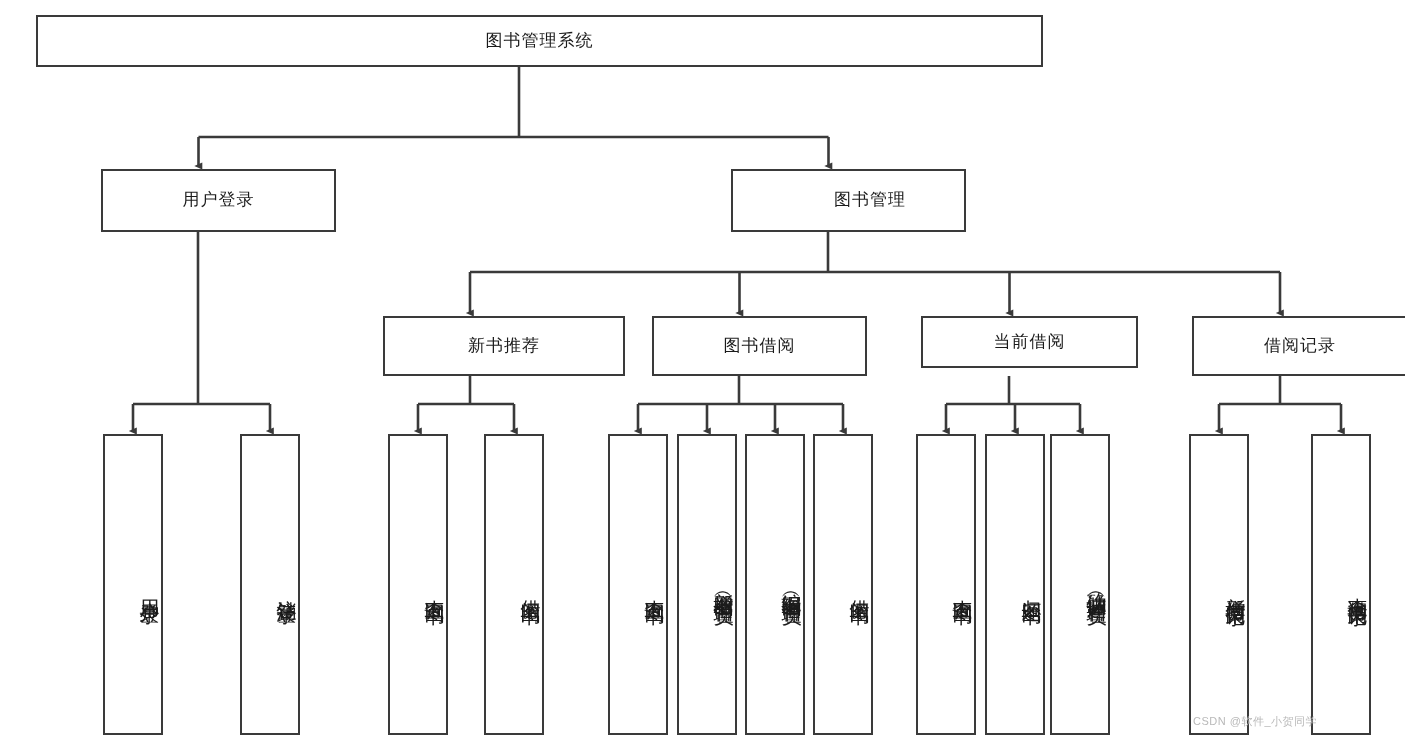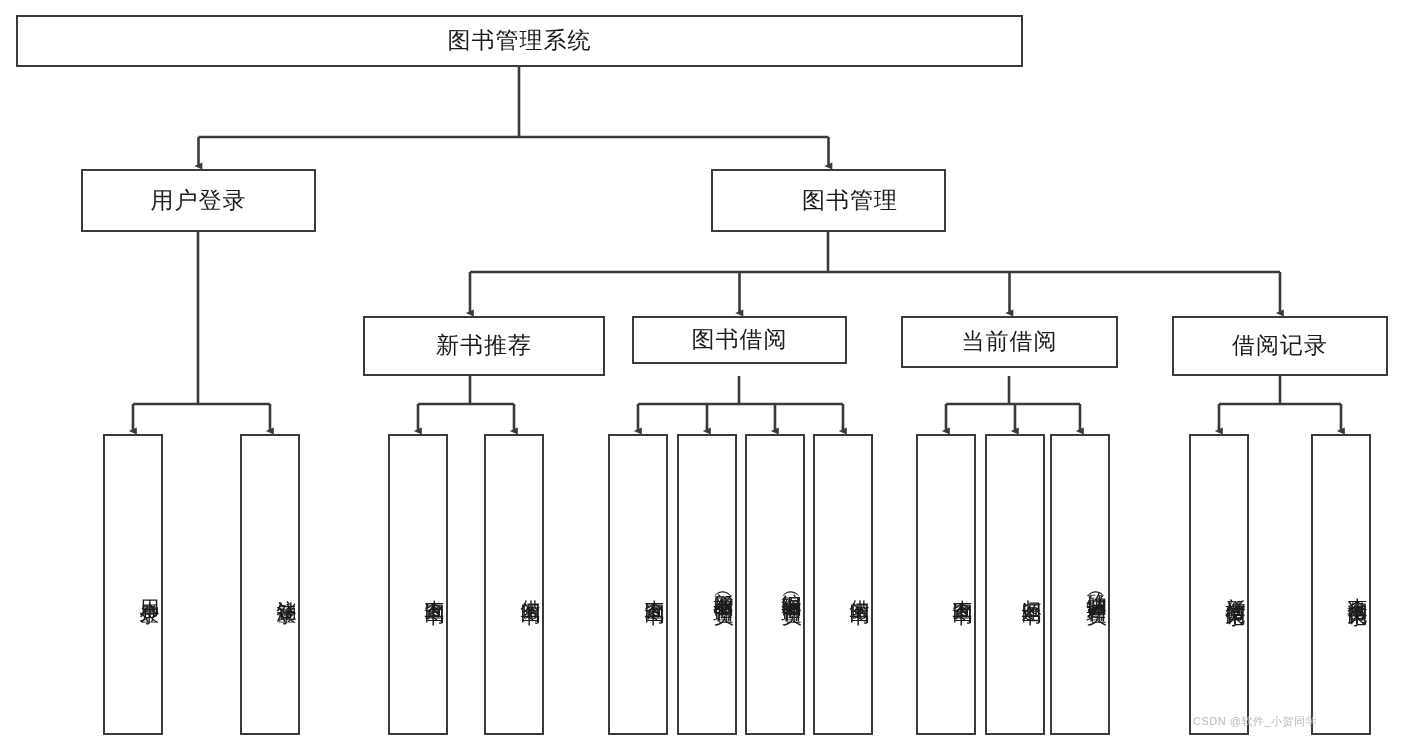"图书管理系统" .node.horizontal { font-size: 23px -> 17px; margin-left: none -> 20px }
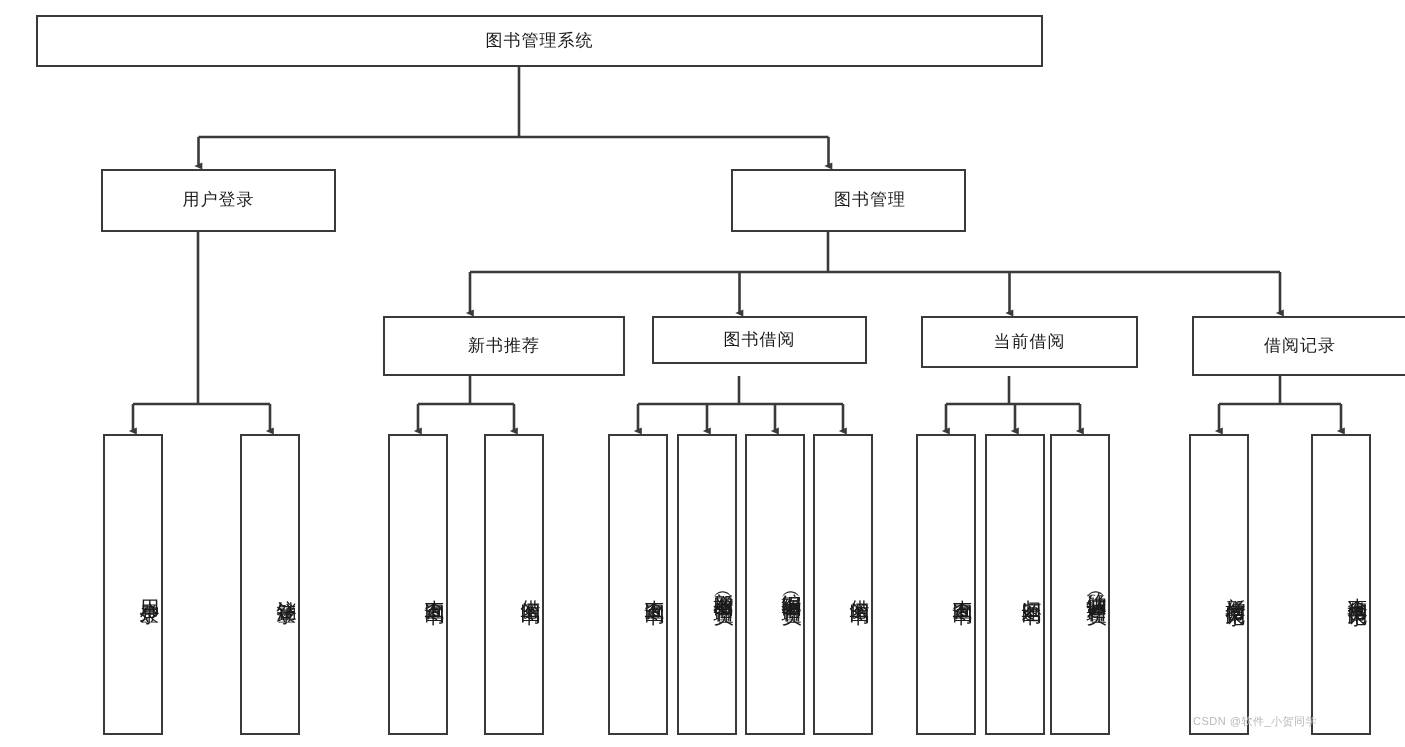"图书借阅" div.node { height: 48px -> 60px }
